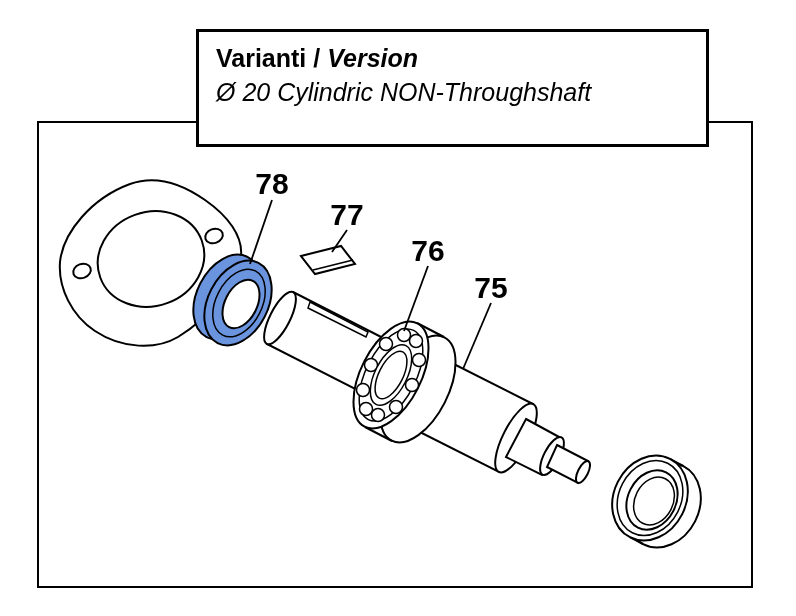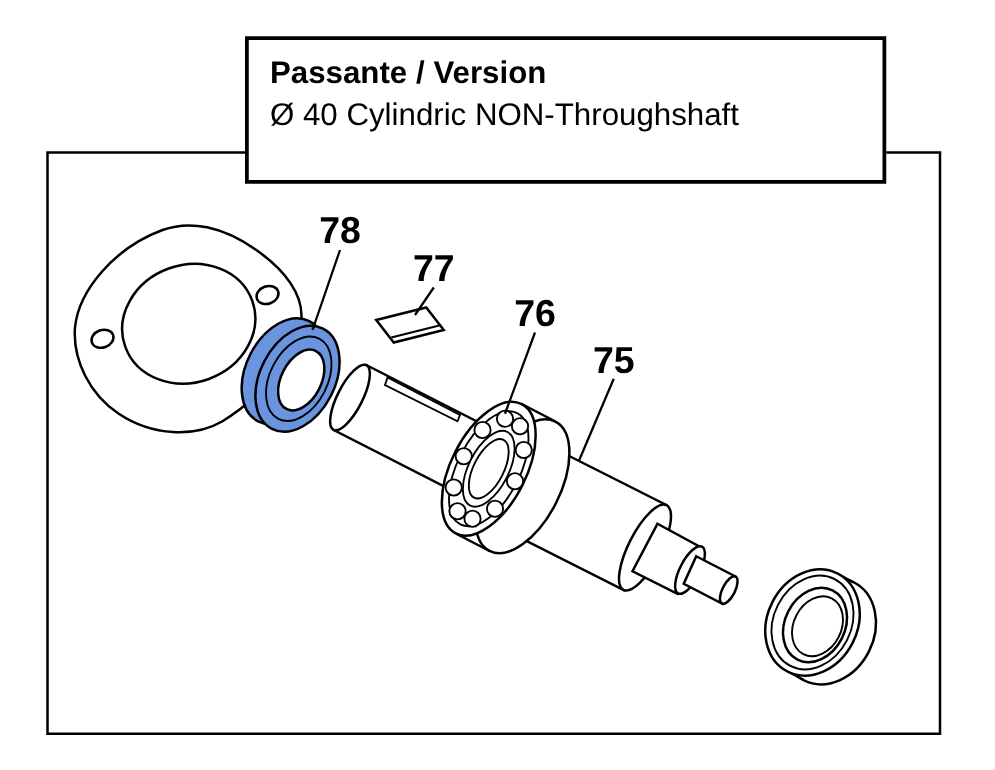"Passante" span.fw-b { text: Passante -> Varianti }
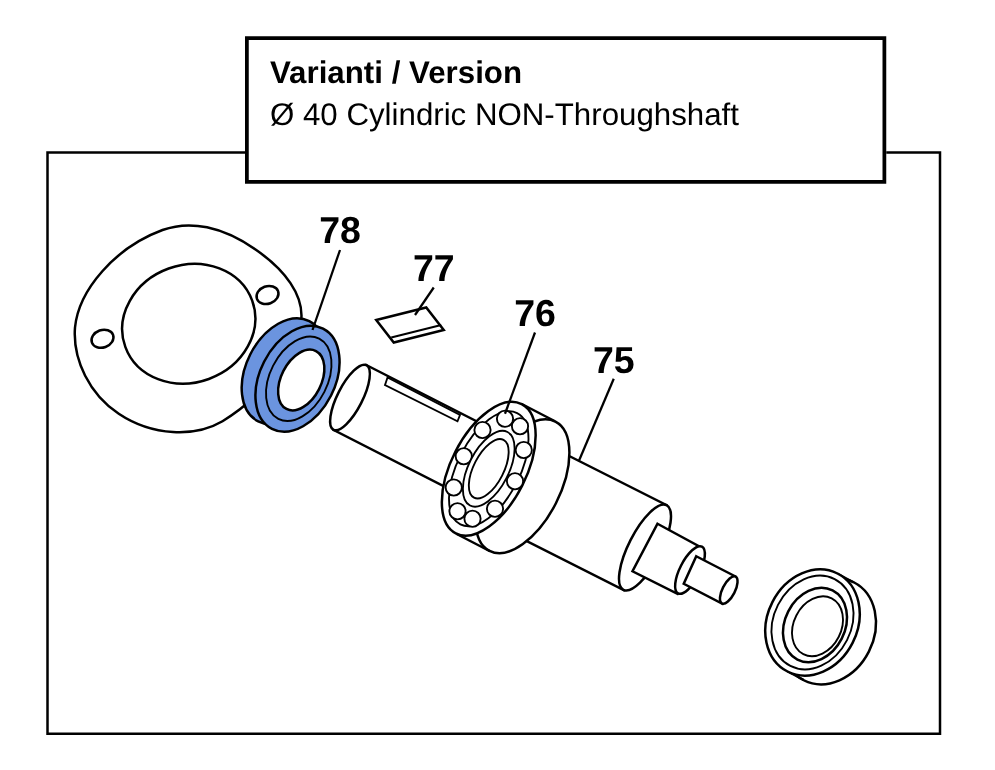"Version" .fs-i { font-style: none -> italic }
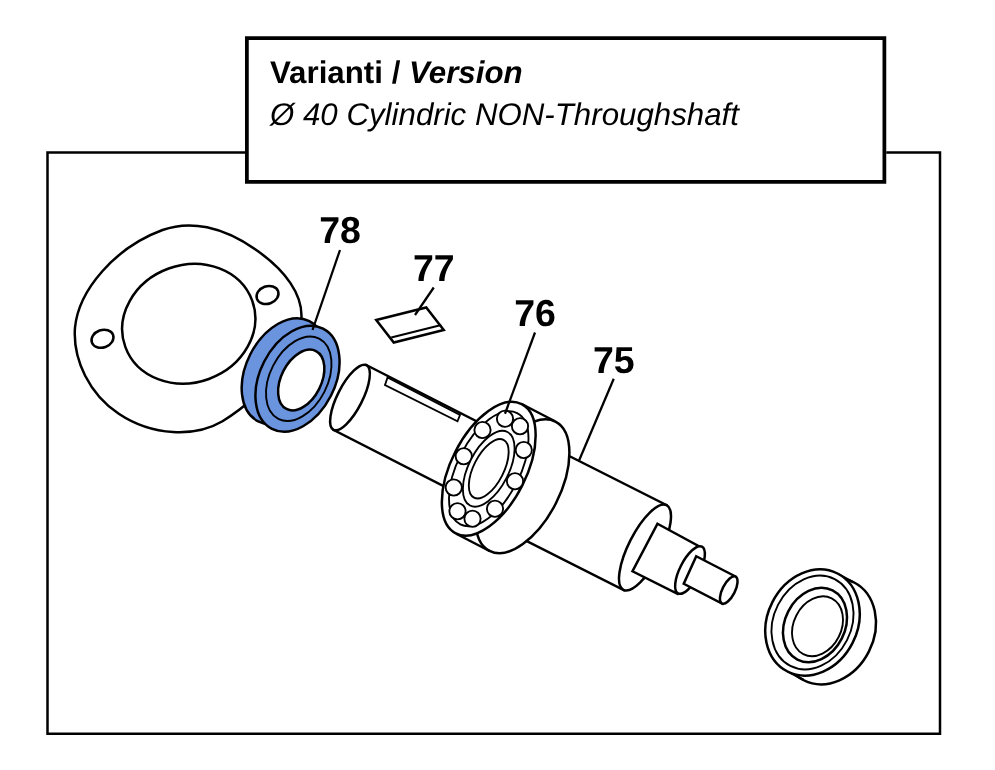"Ø 40 Cylindric NON-Throughshaft" div.title-line { text: 40 -> 20 }
